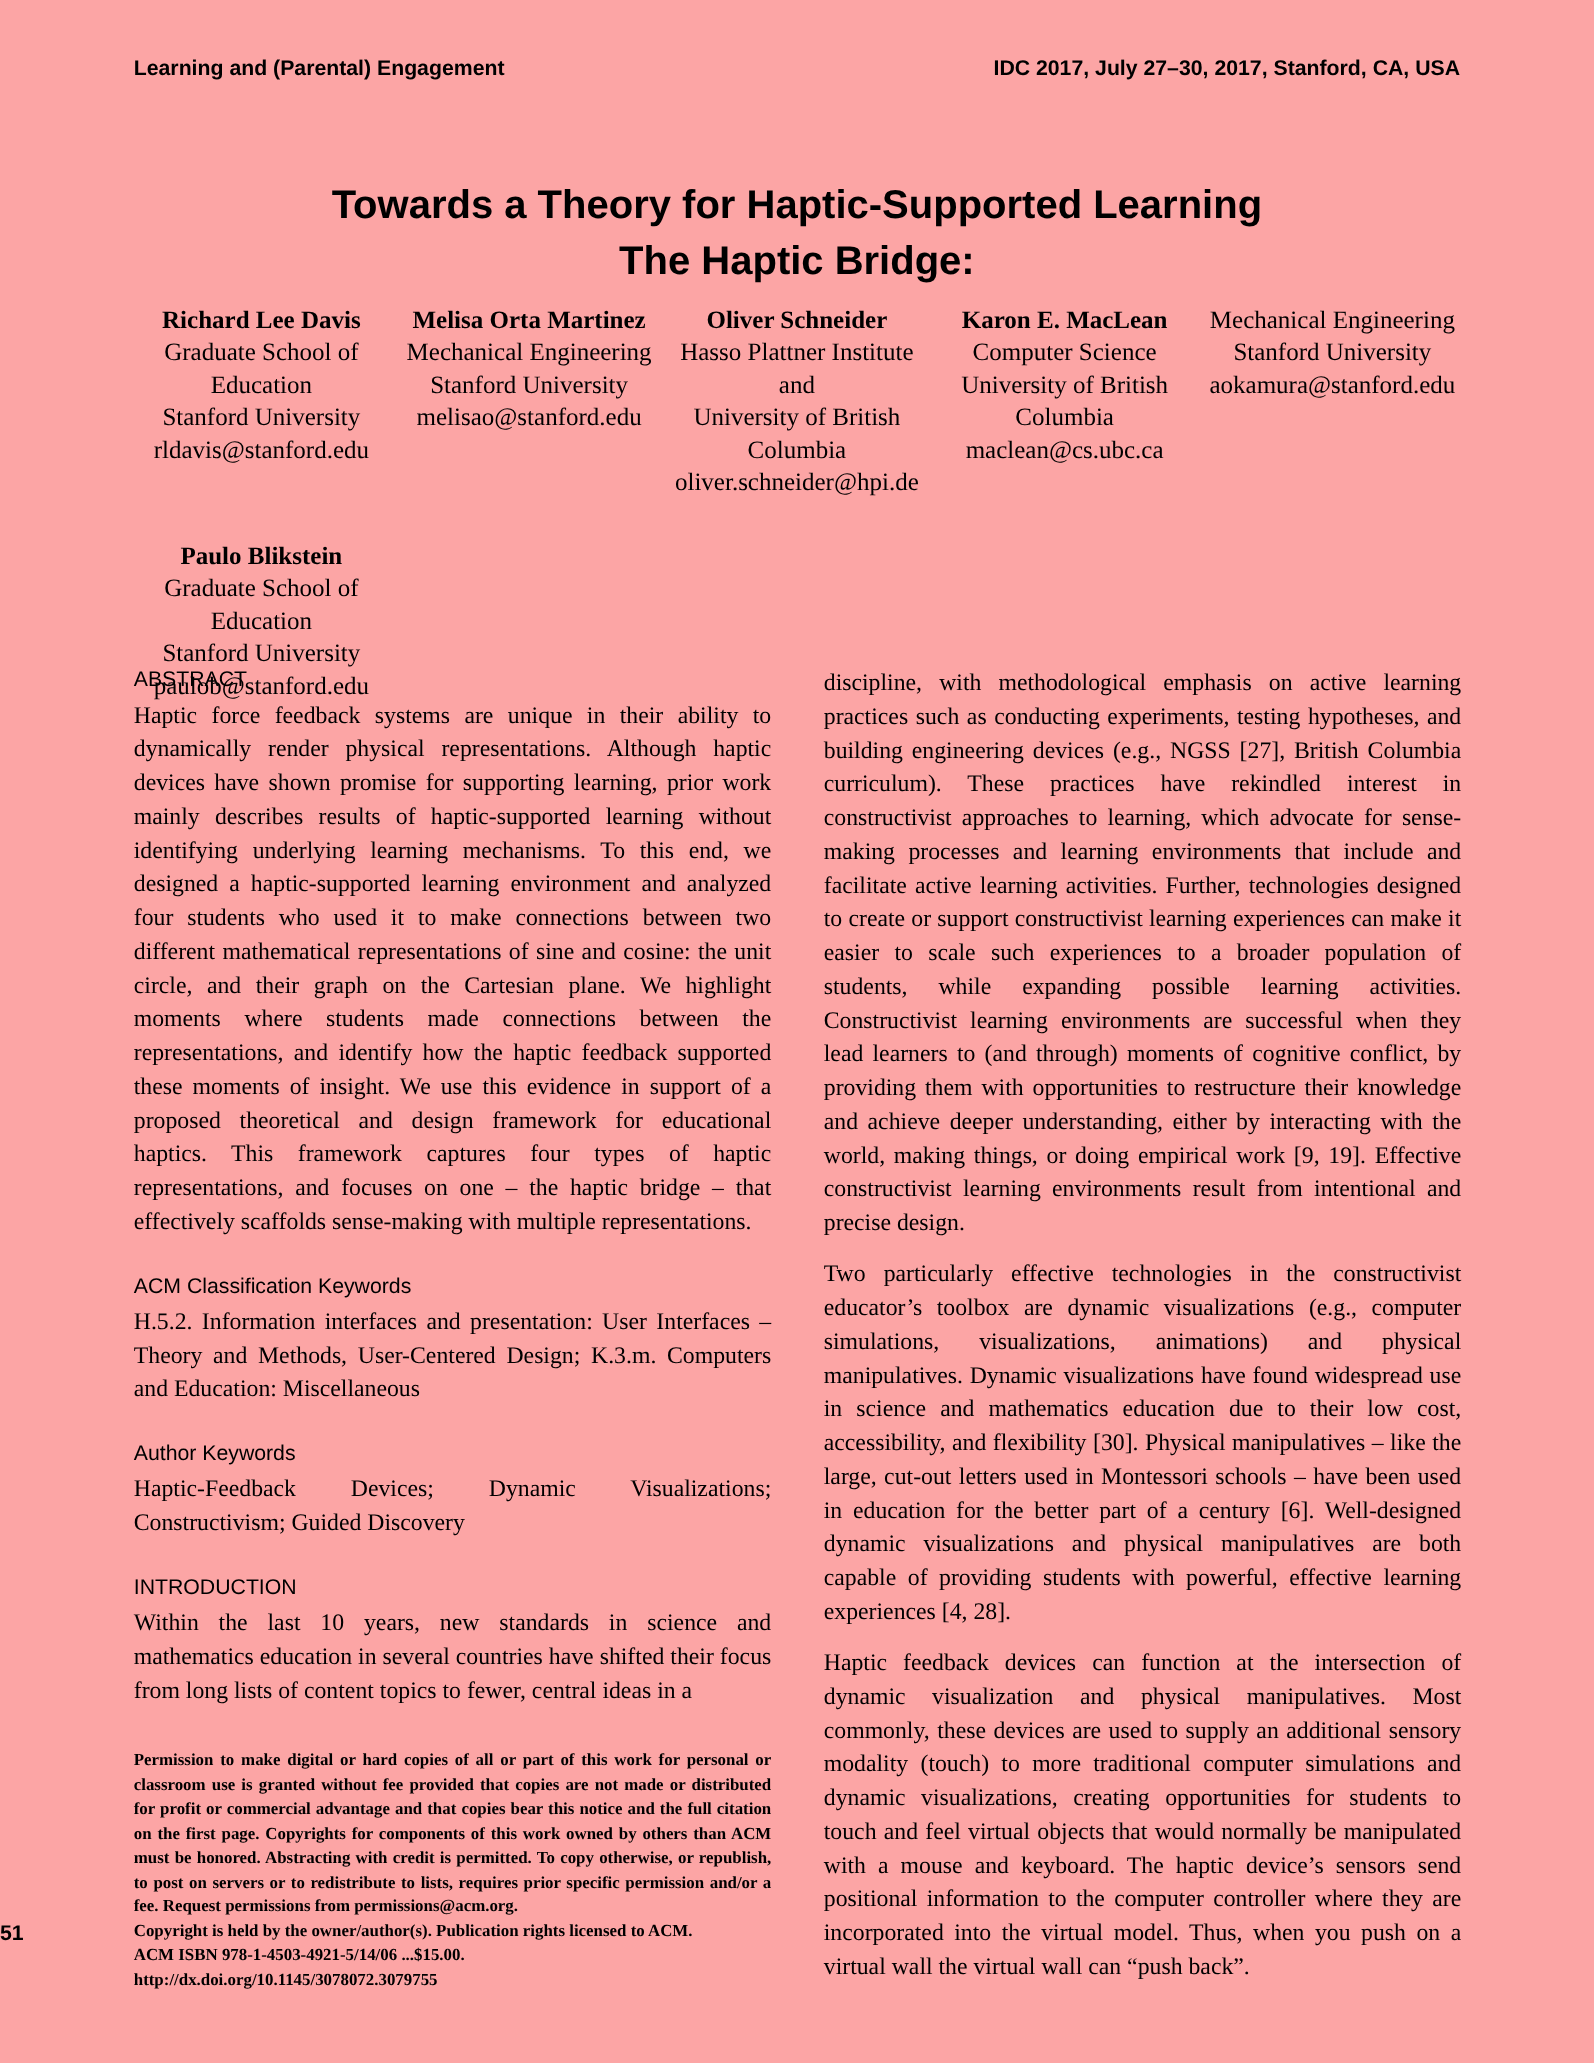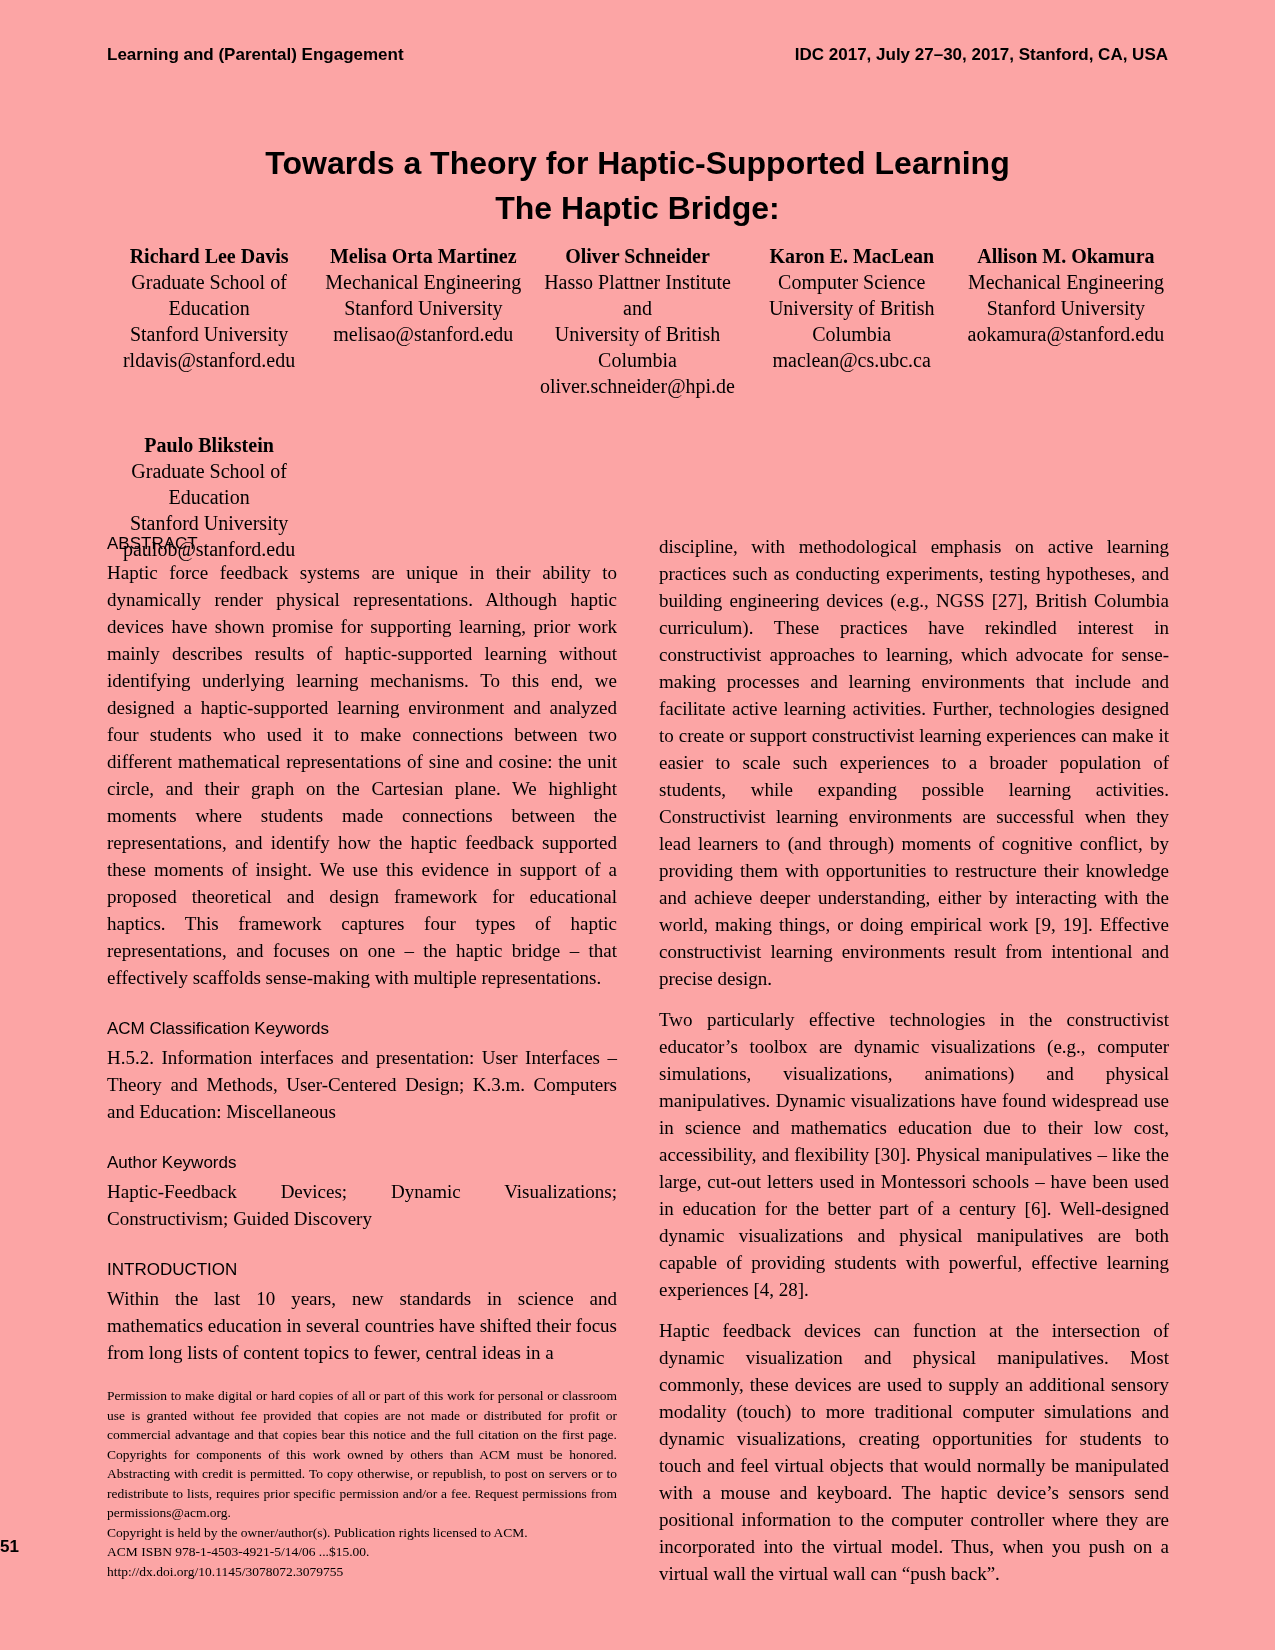"Allison M. Okamura" div.name { html: <div>Allison M. Okamura</div> -> none }
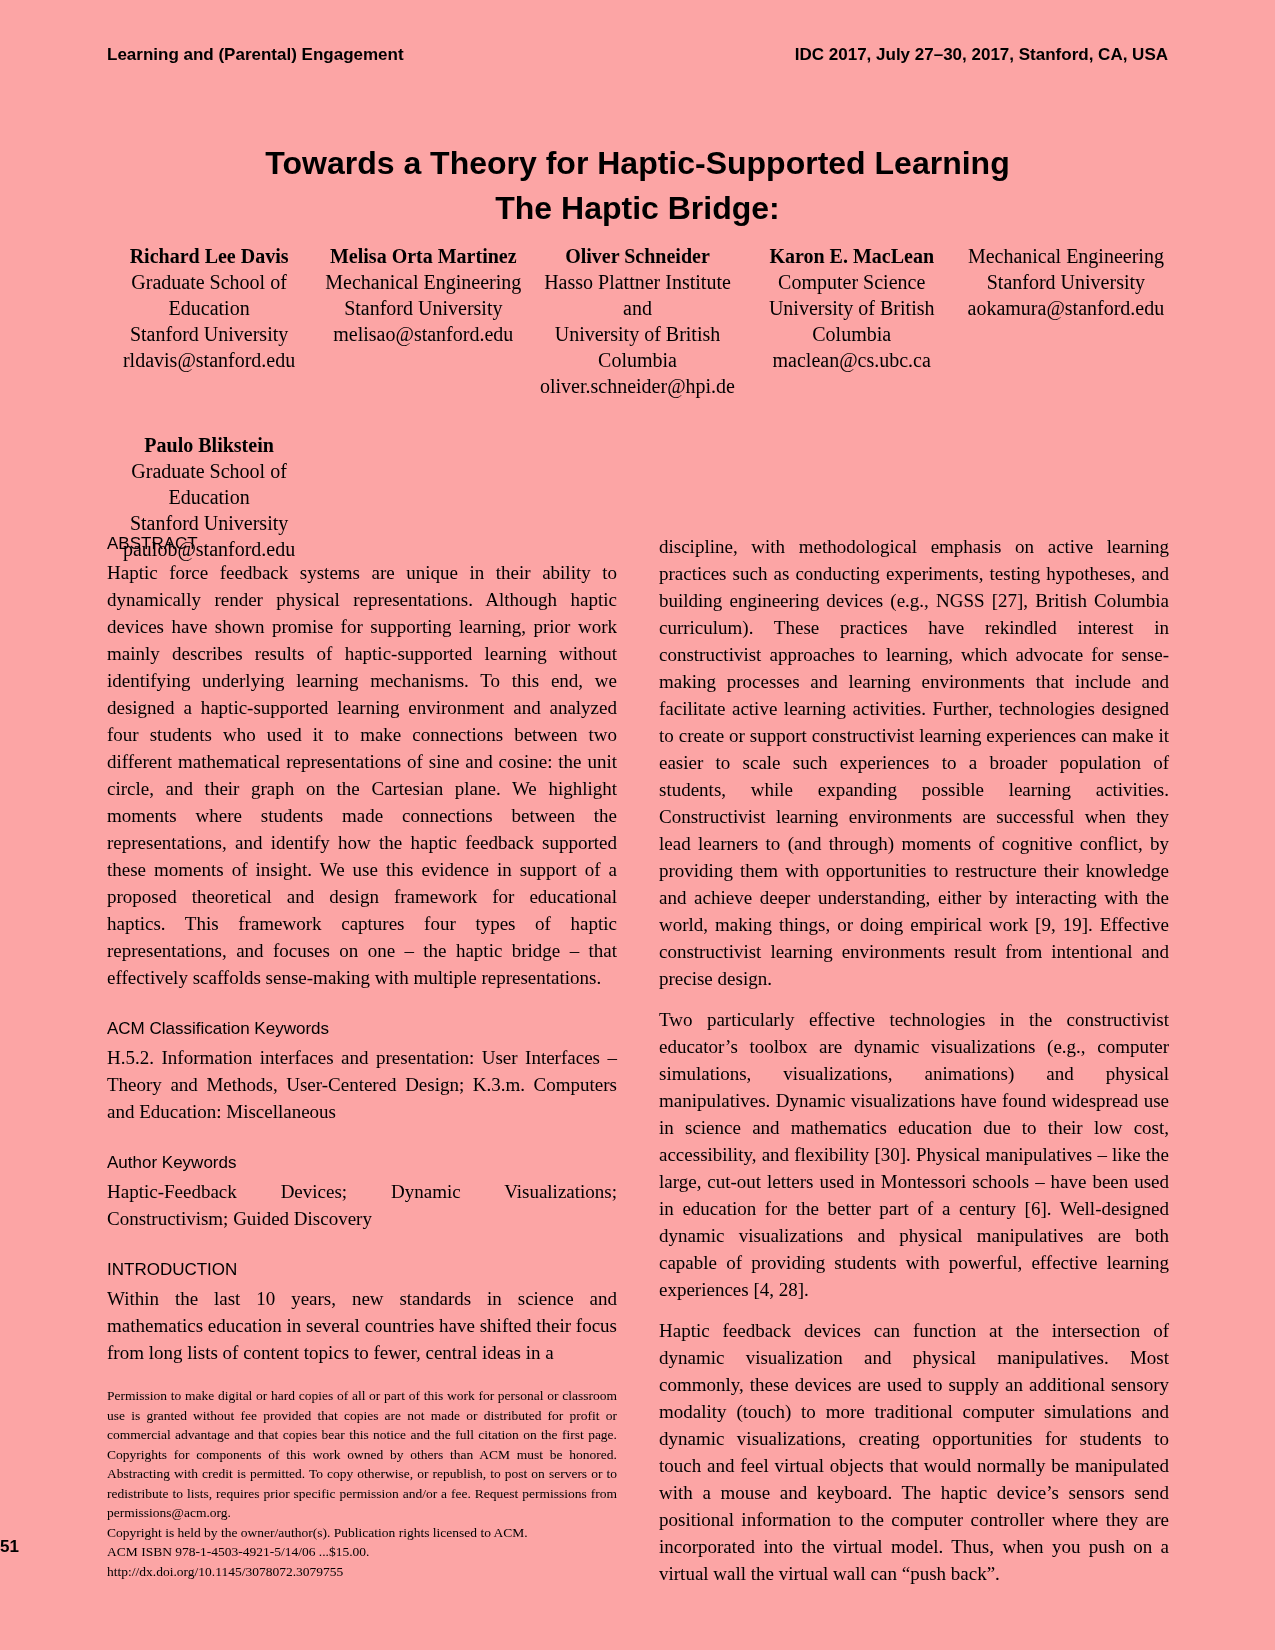"Permission to make digital or" .footnote { font-weight: none -> bold; margin-top: 20px -> 32px }
